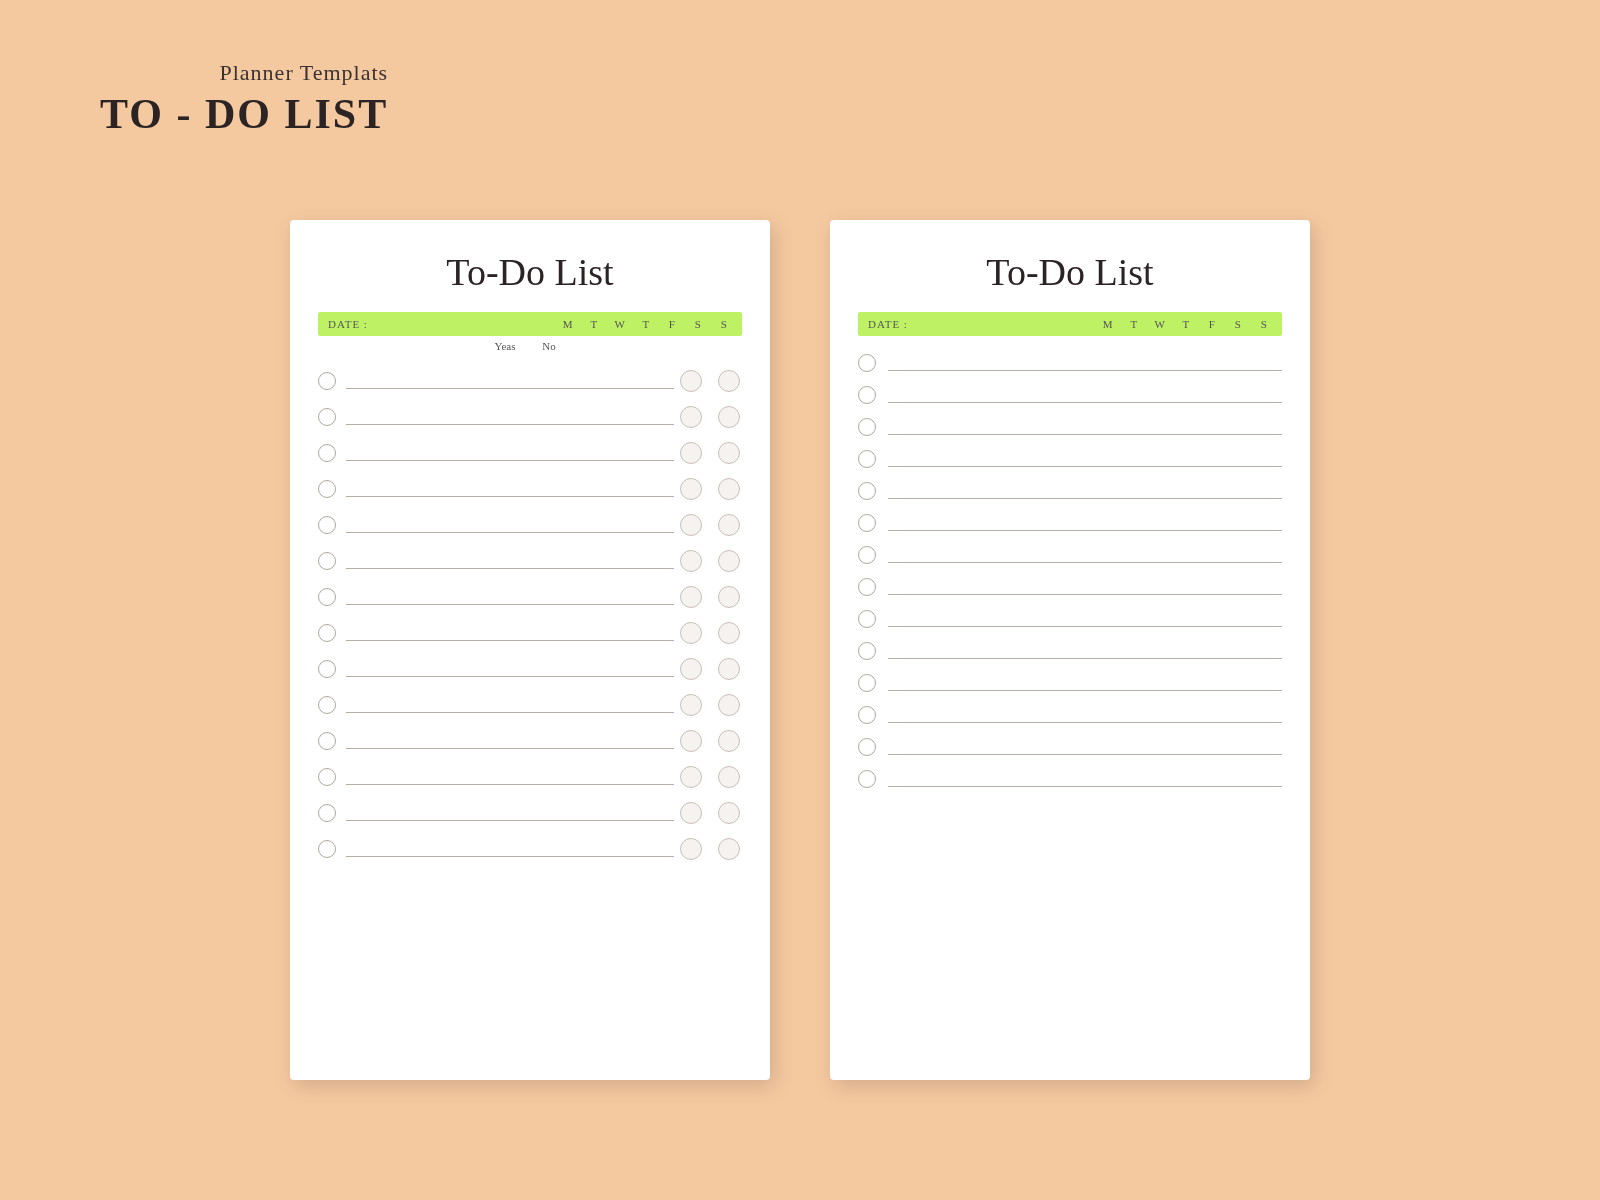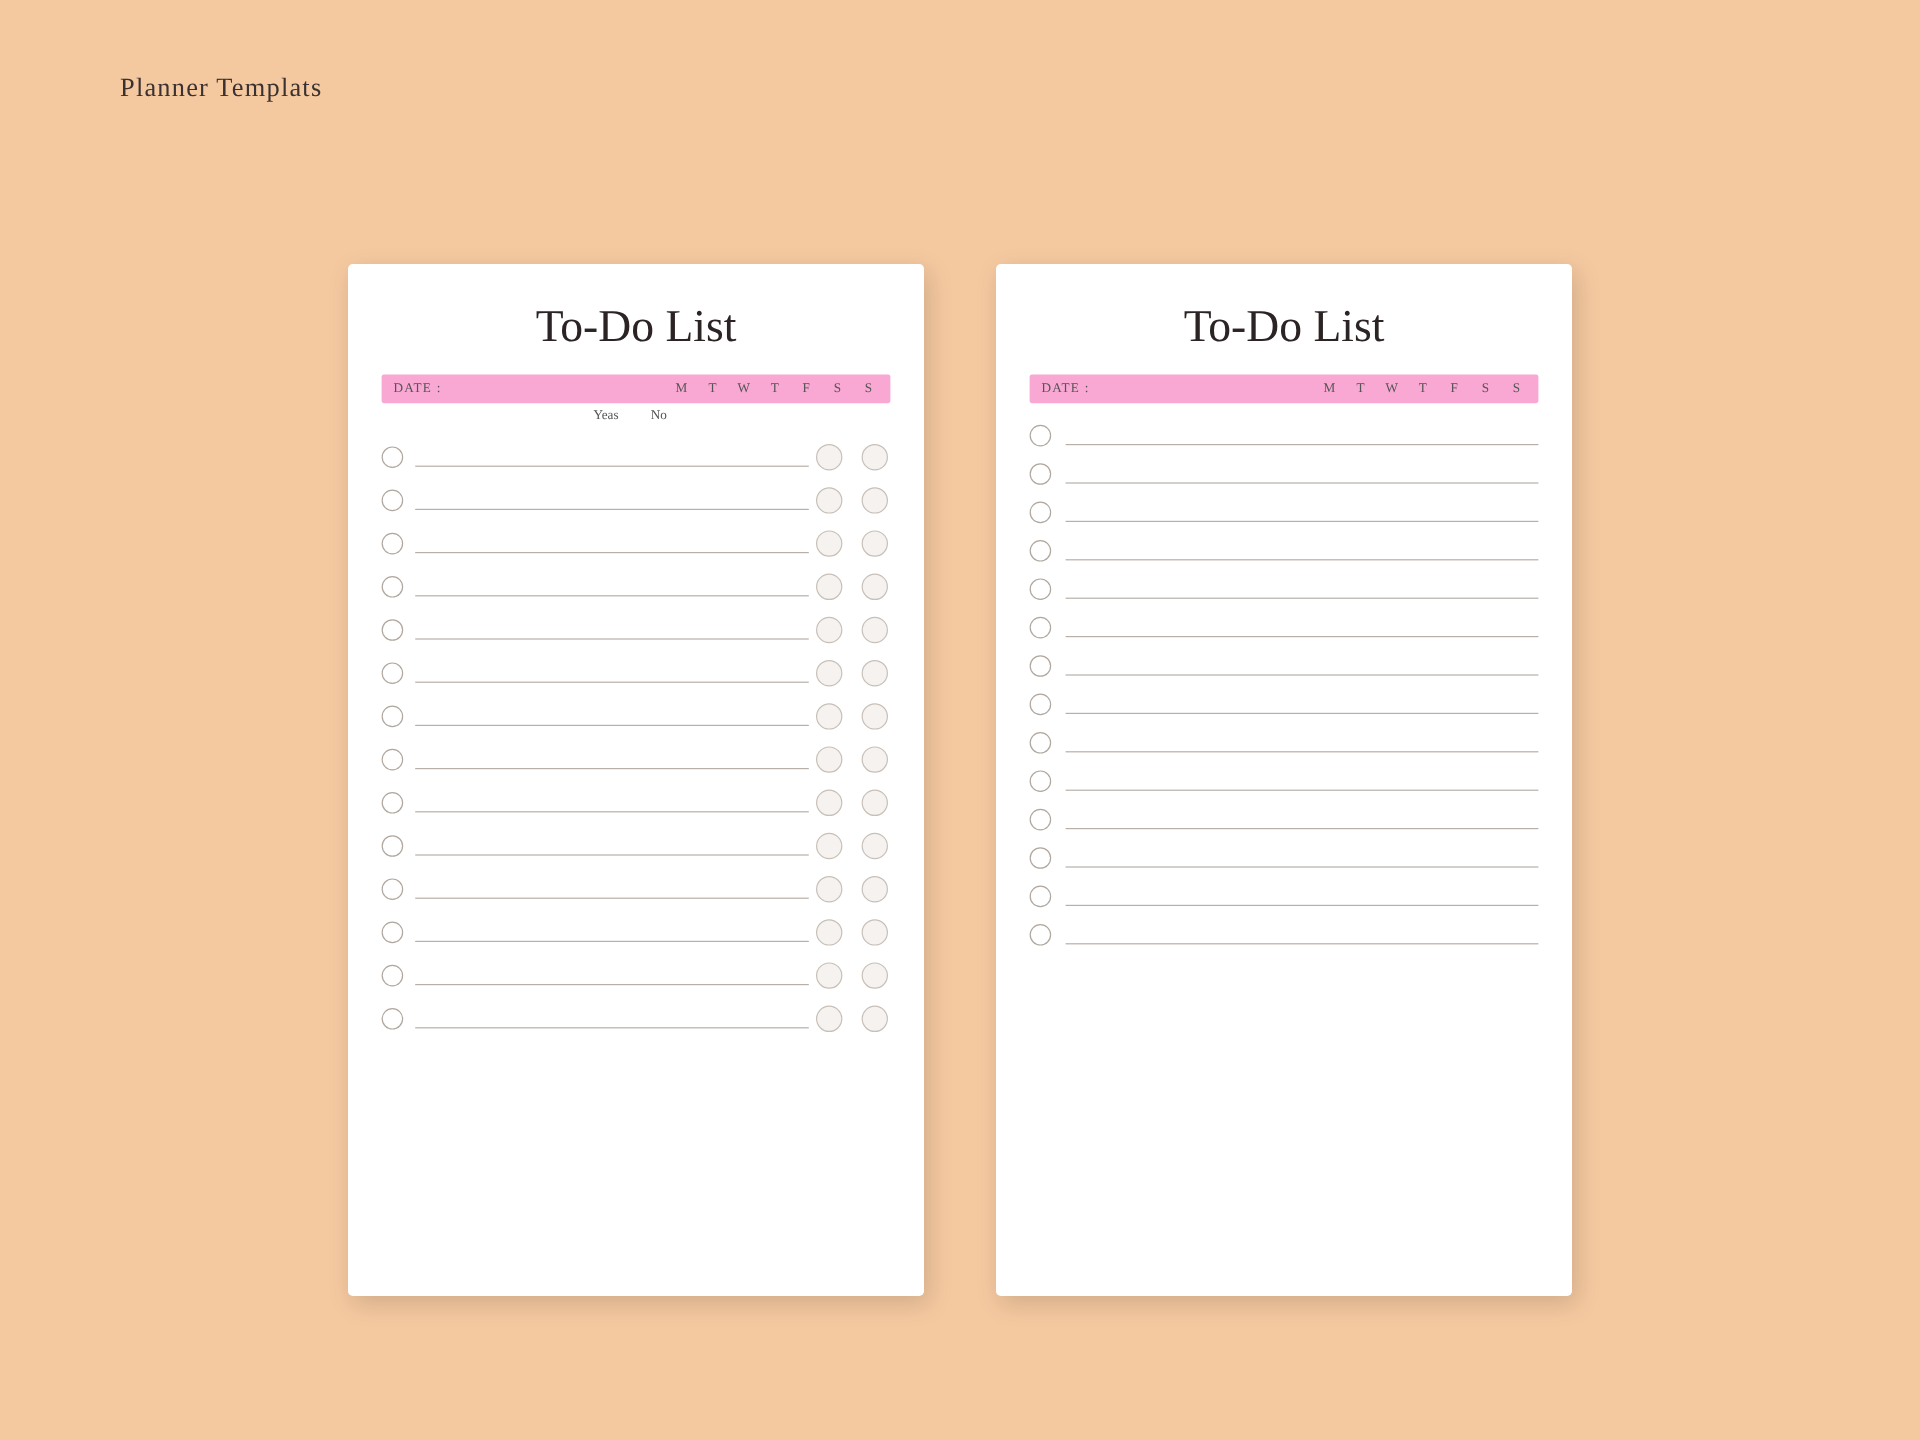"TO - DO LIST" div.header-title { html: none -> <div>TO - DO LIST</div> }
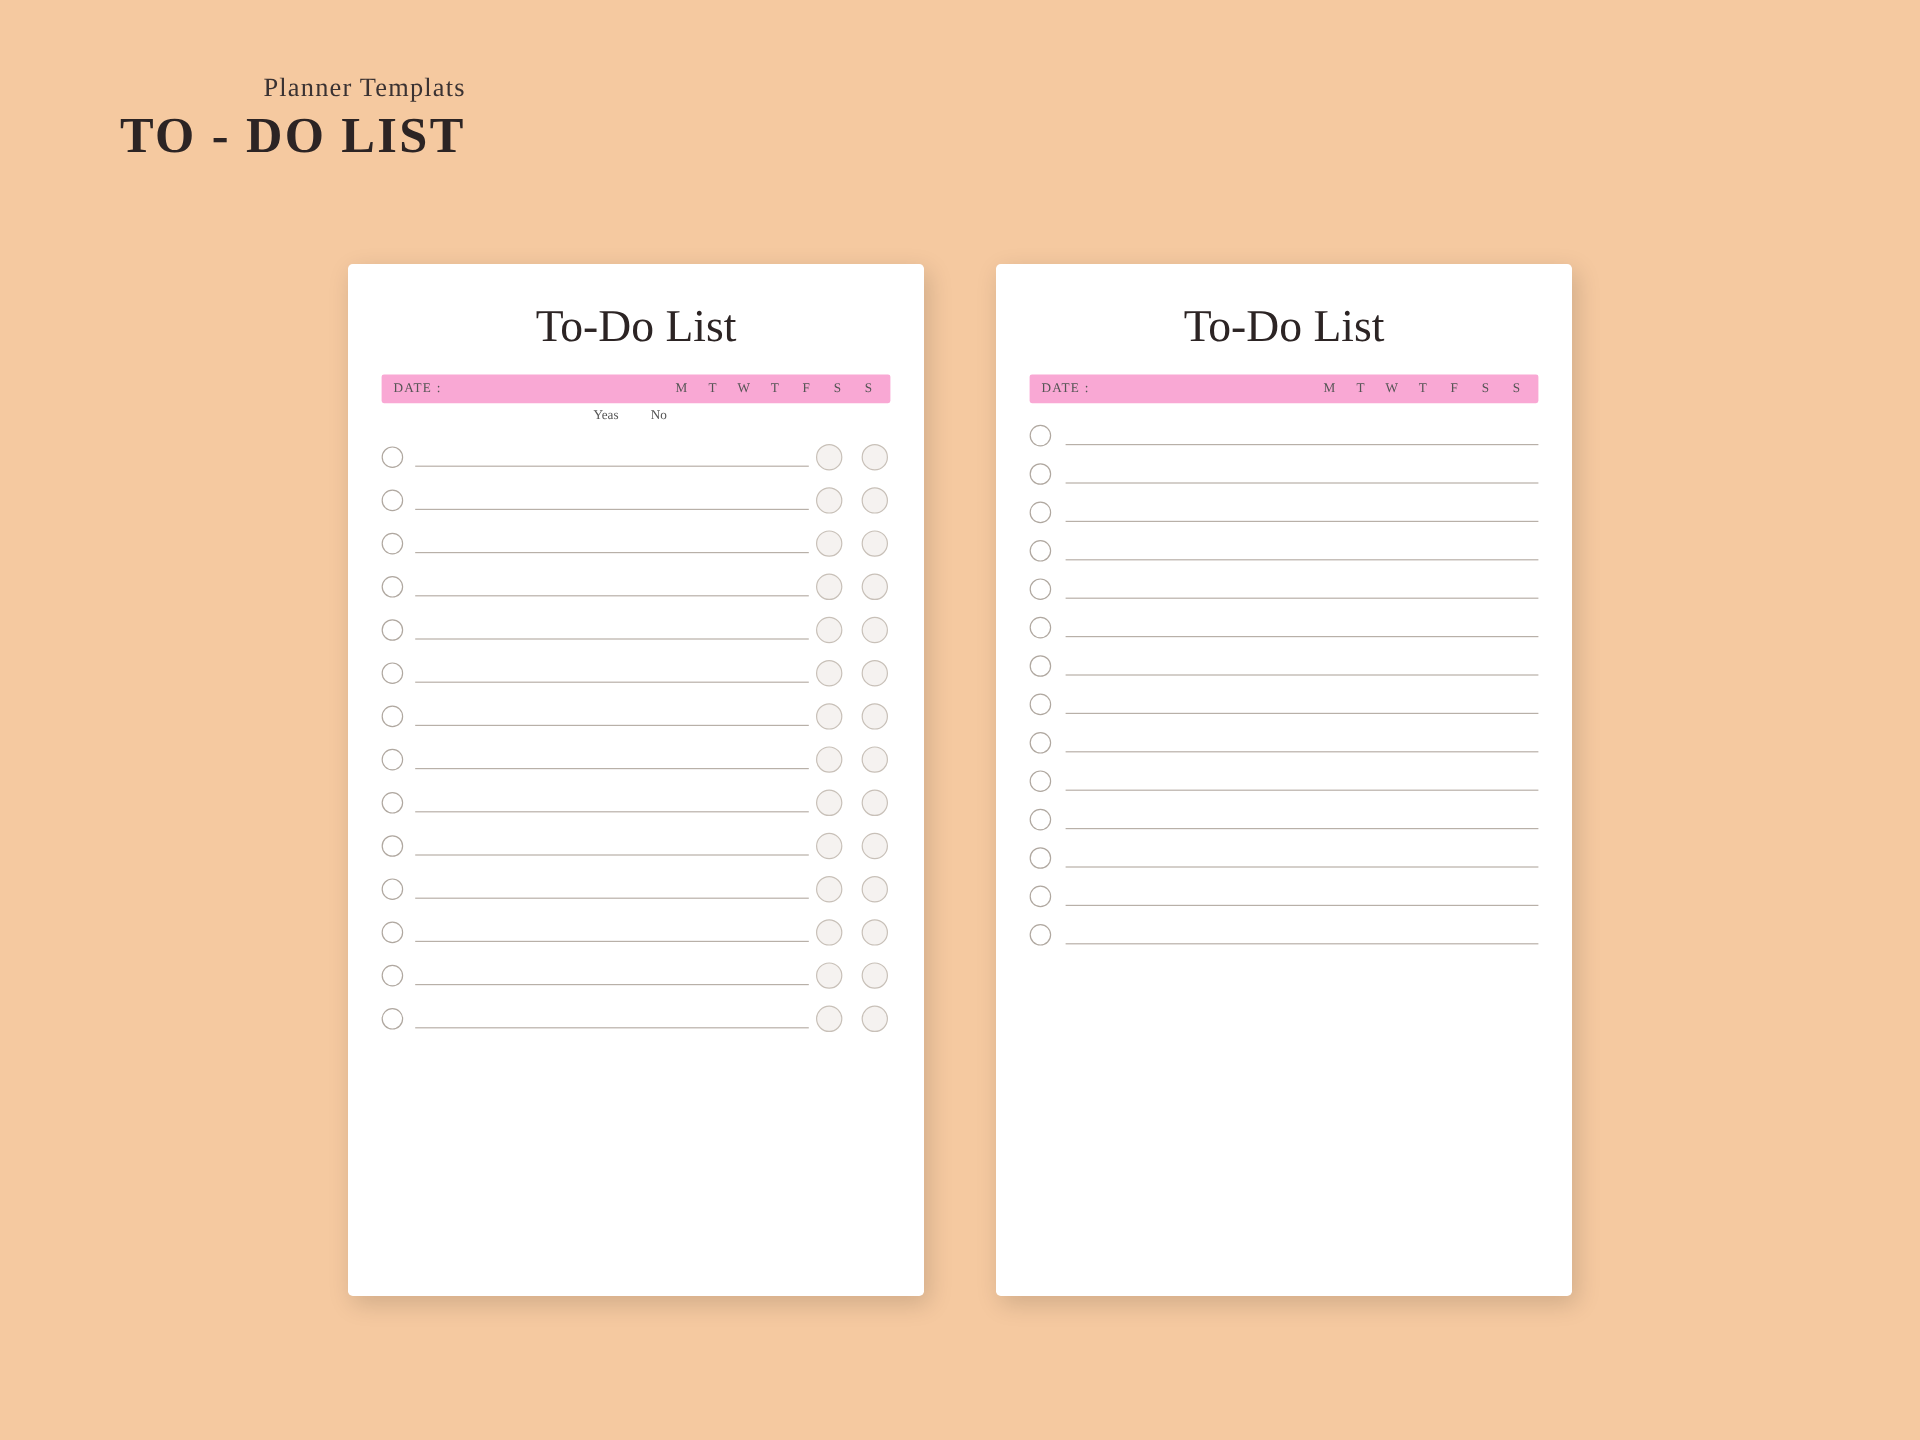"DATE :" .date-row { background: #f9a8d4 -> #bef264 }
